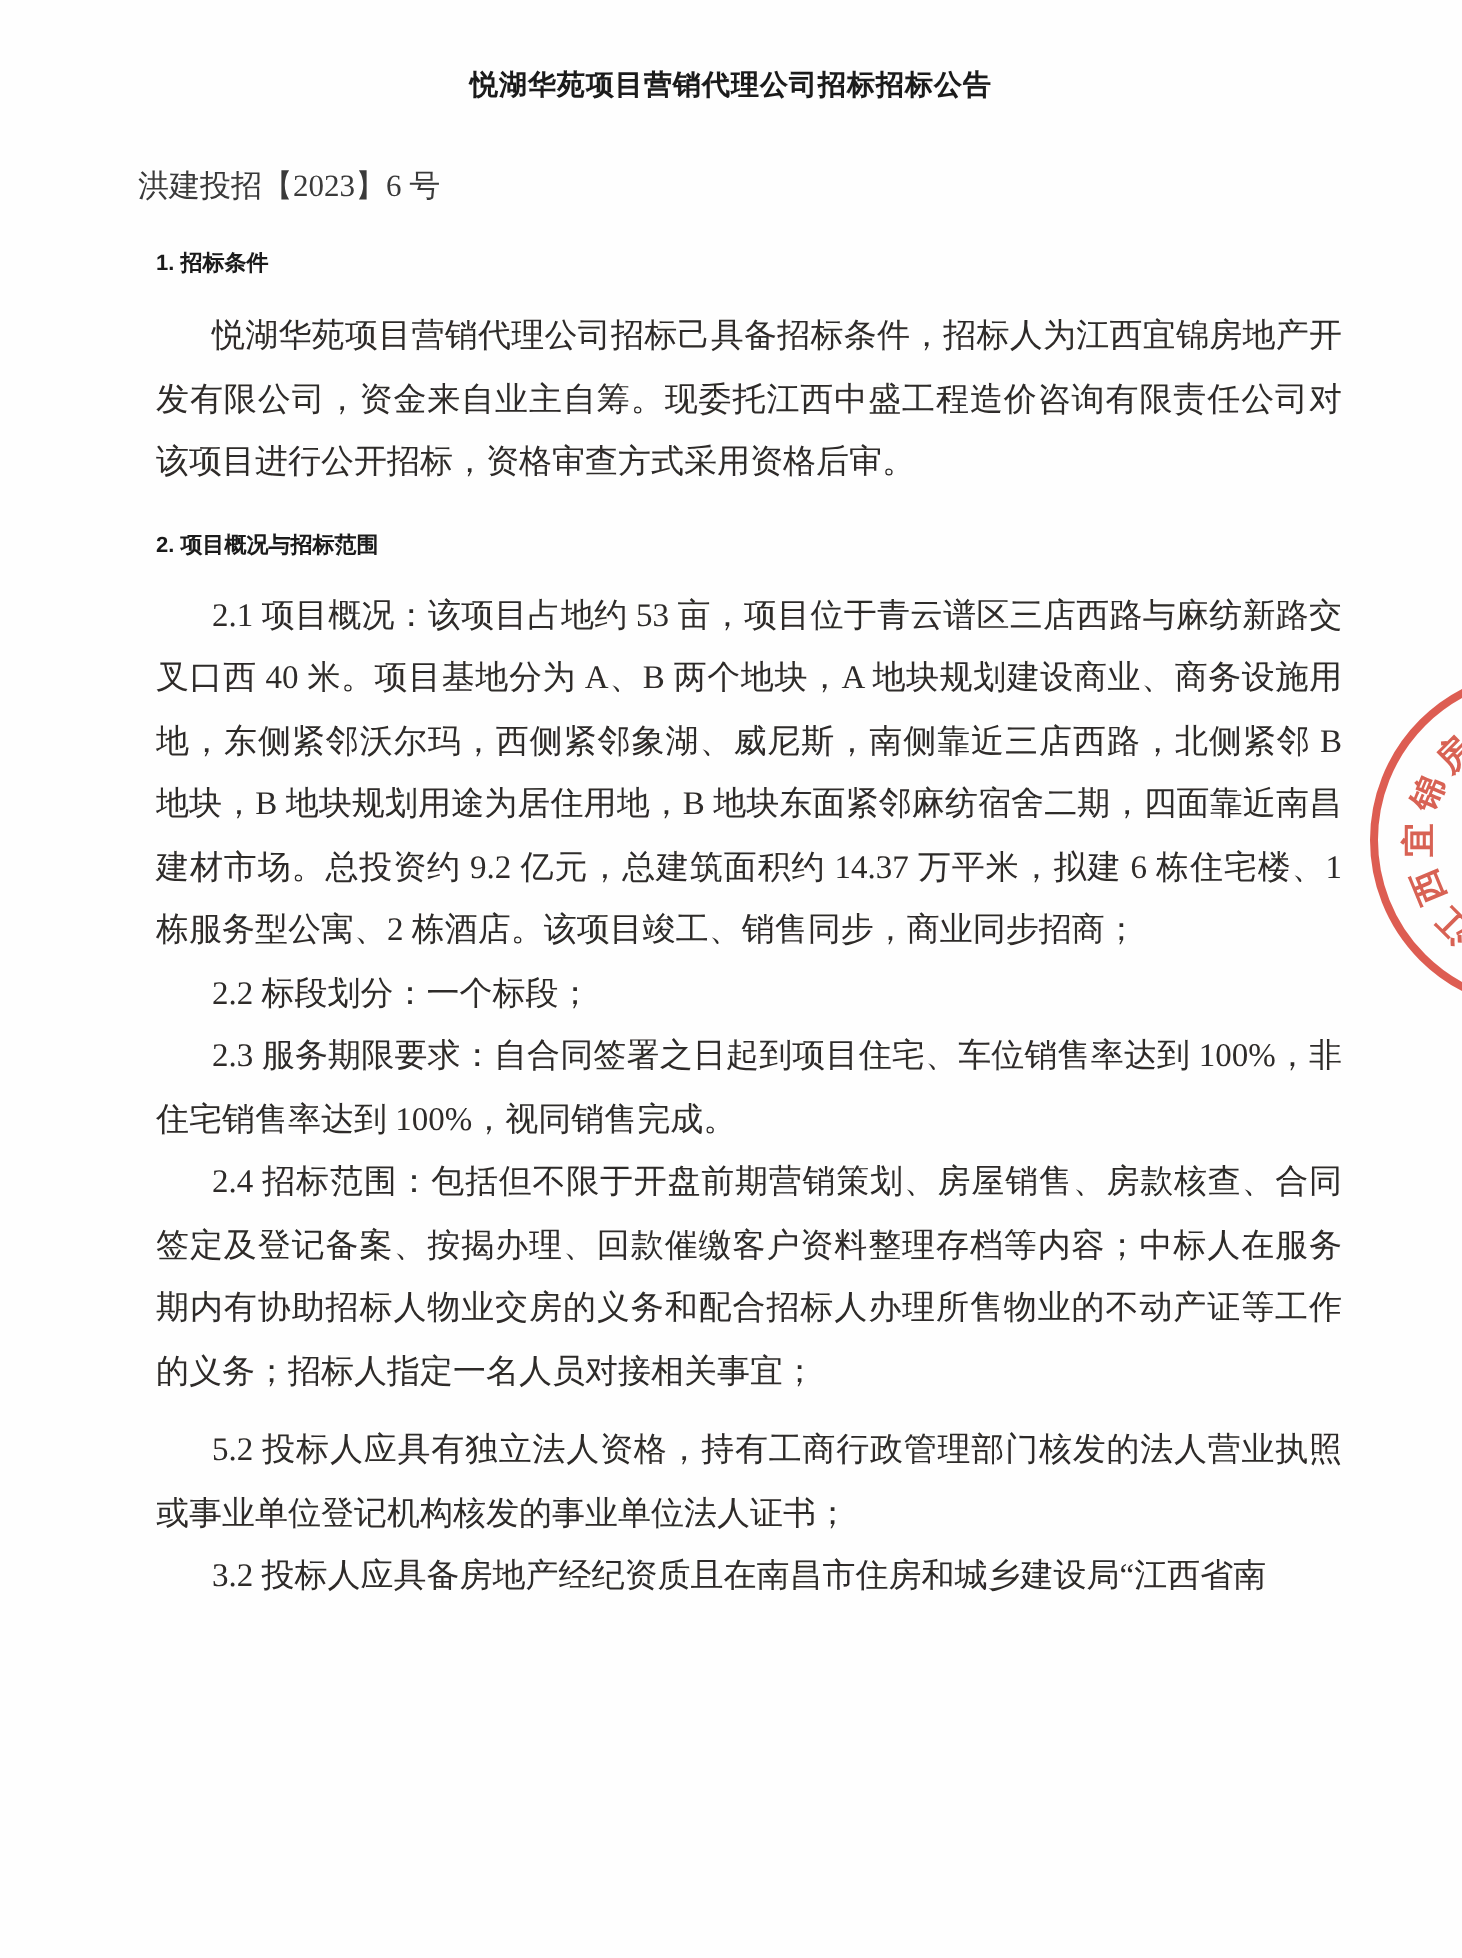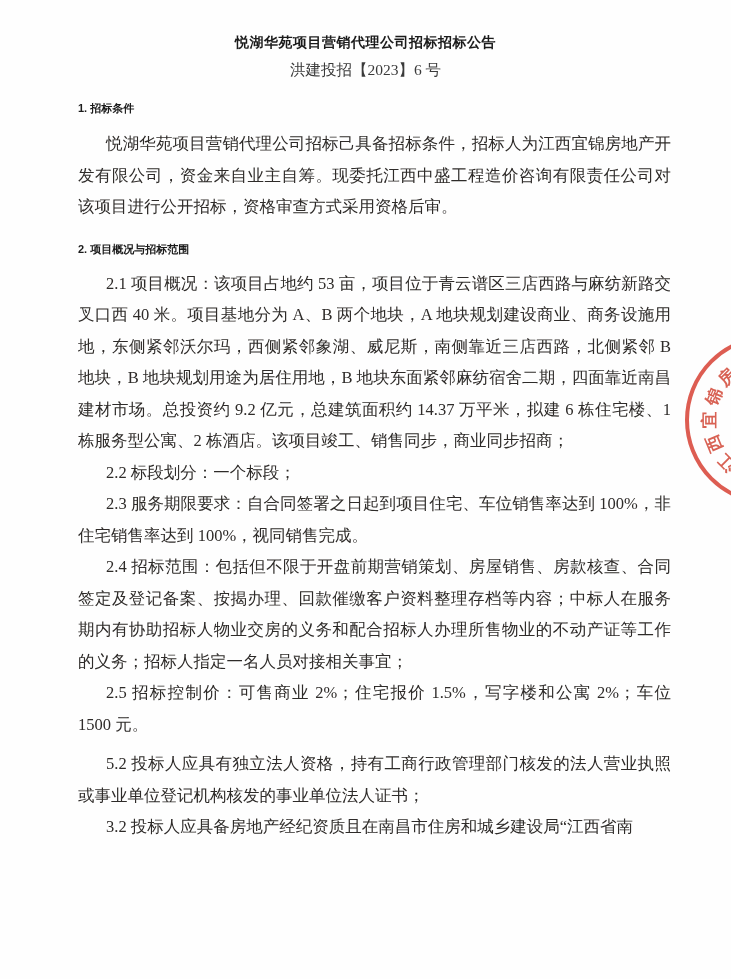"洪建投招【2023】6 号" .doc-number { margin-top: none -> 24px; text-align: center -> left }
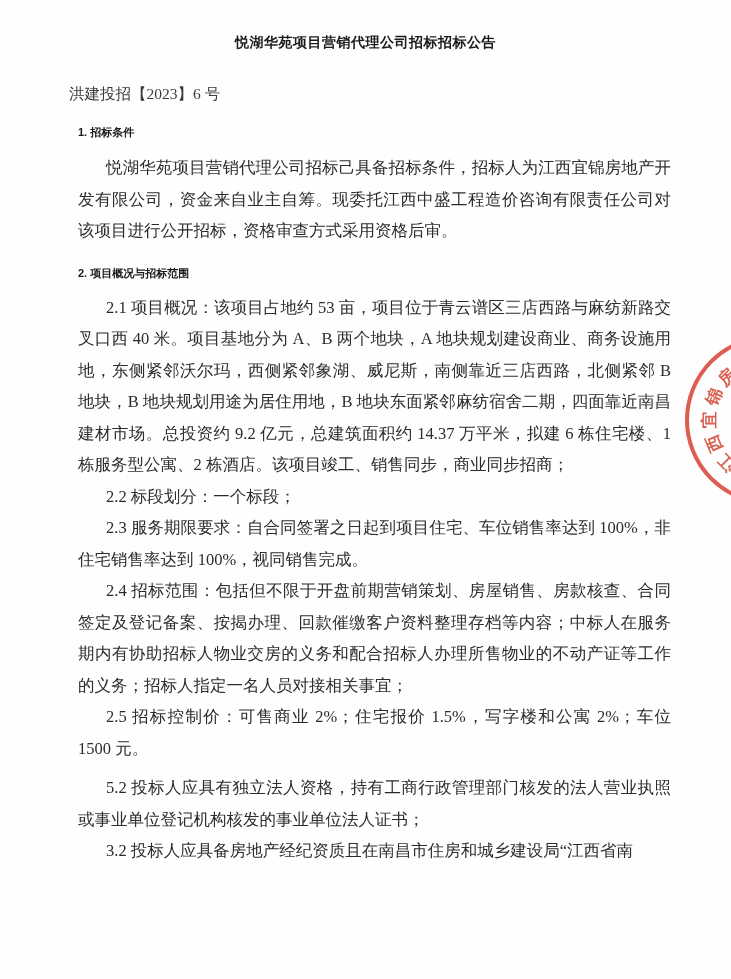"2.5 招标控制价：可售商业 2%；住宅报价 1.5%，写字楼和公寓 2%；车位" p.body-para { html: <p>2.5 招标控制价：可售商业 2%；住宅报价 1.5%，写字楼和公寓 2%；车位 1500 元。</p> -> none }
